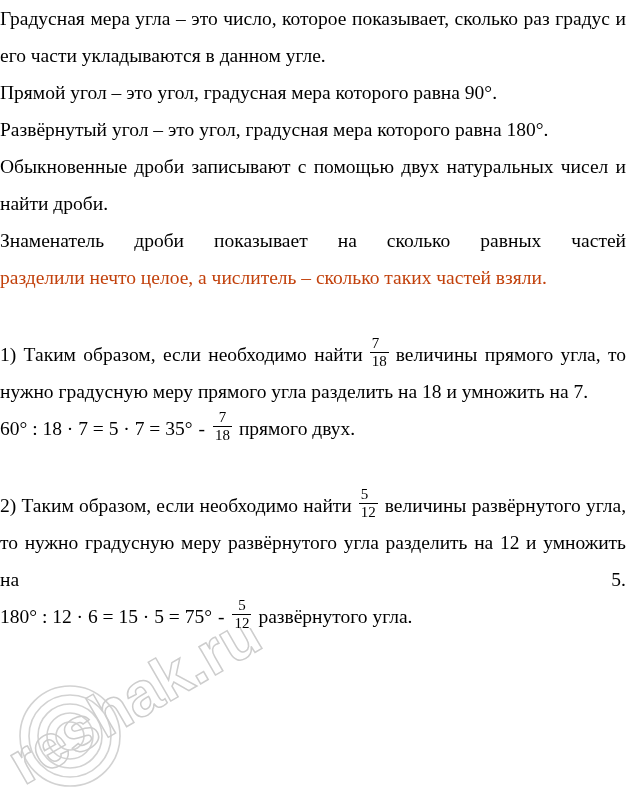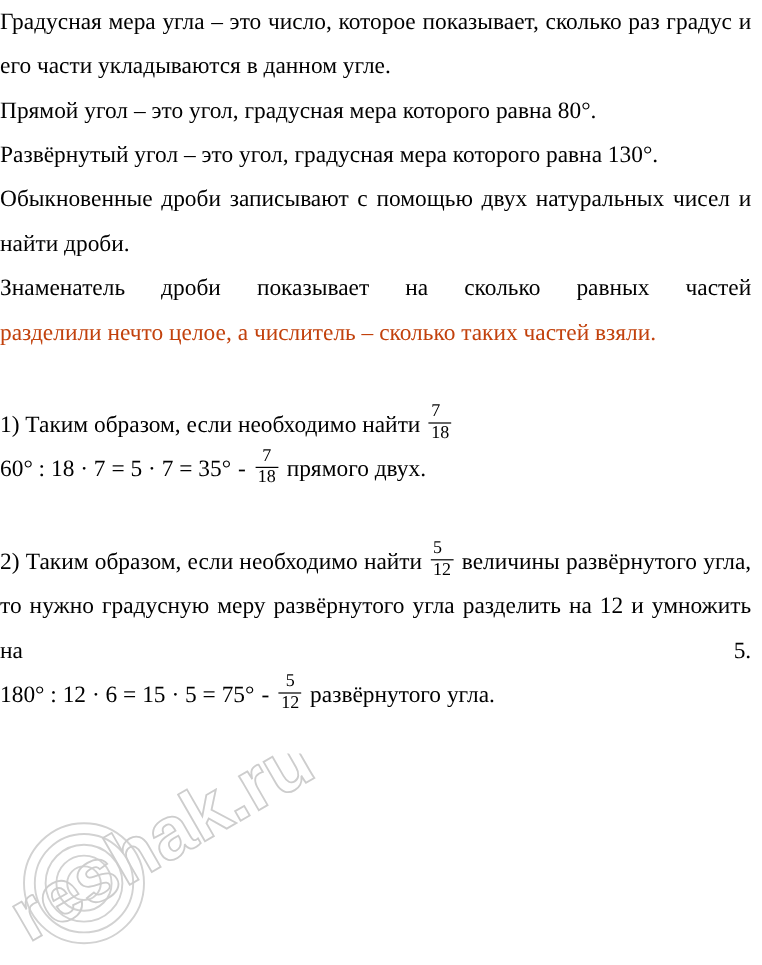"Прямой угол – это угол," p.para { text: 80 -> 90 }
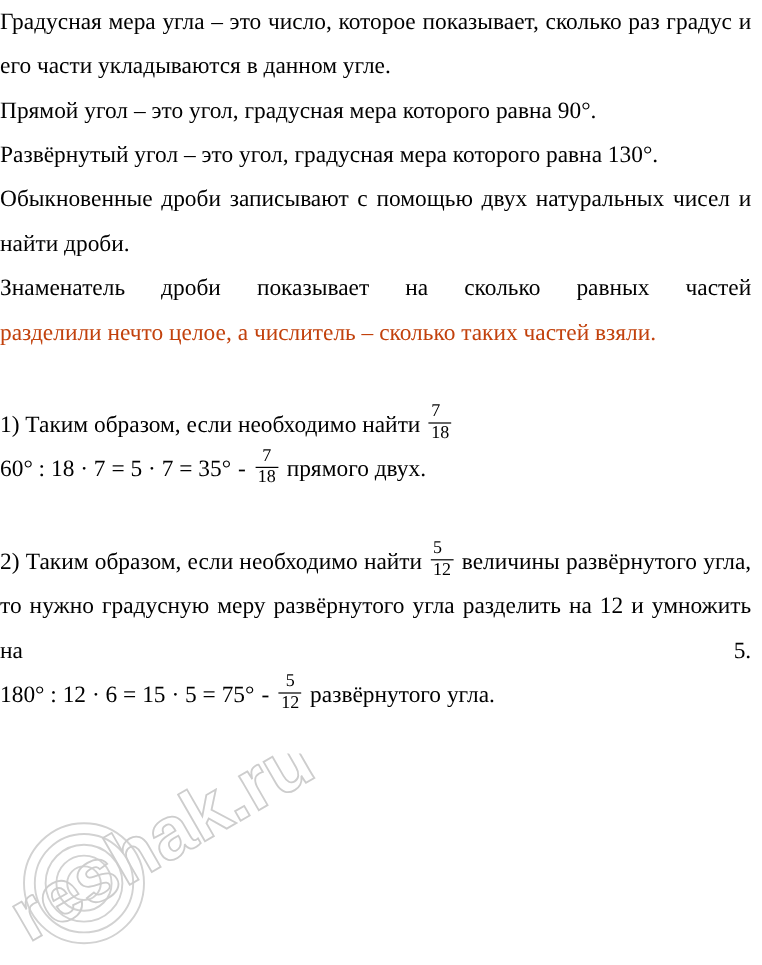"Развёрнутый угол – это угол," p.para { text: 130 -> 180 }
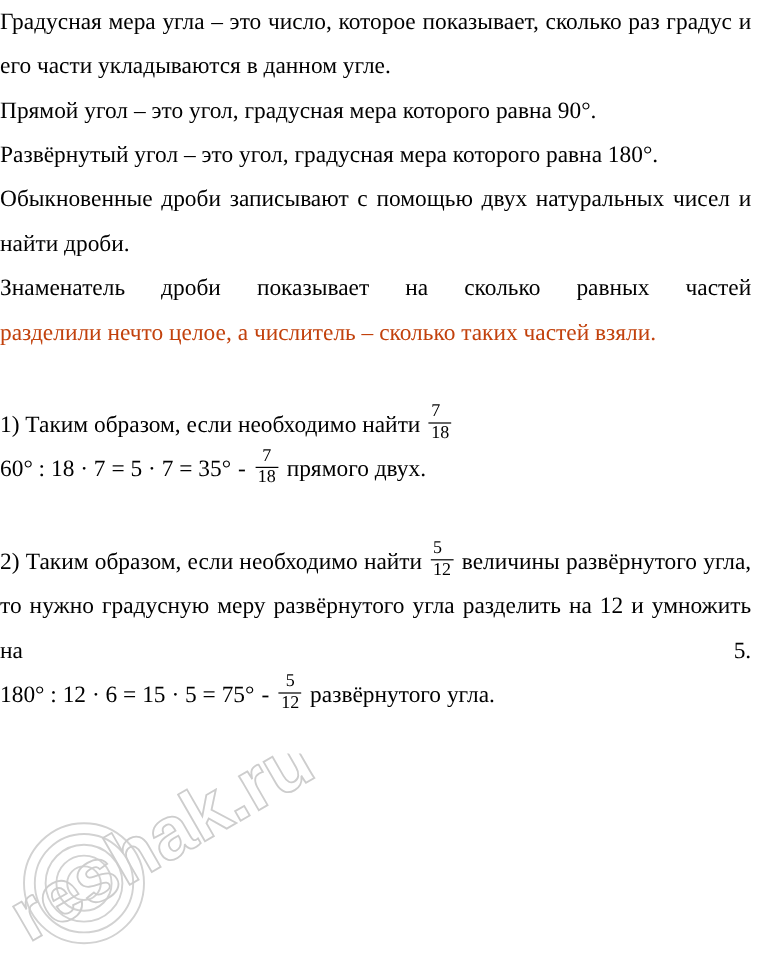"величины прямого угла, то нужно" span { html: none -> <span>величины прямого угла, то нужно градусную меру прямого угла разделить на 18 и умножить на 7.</span> }
